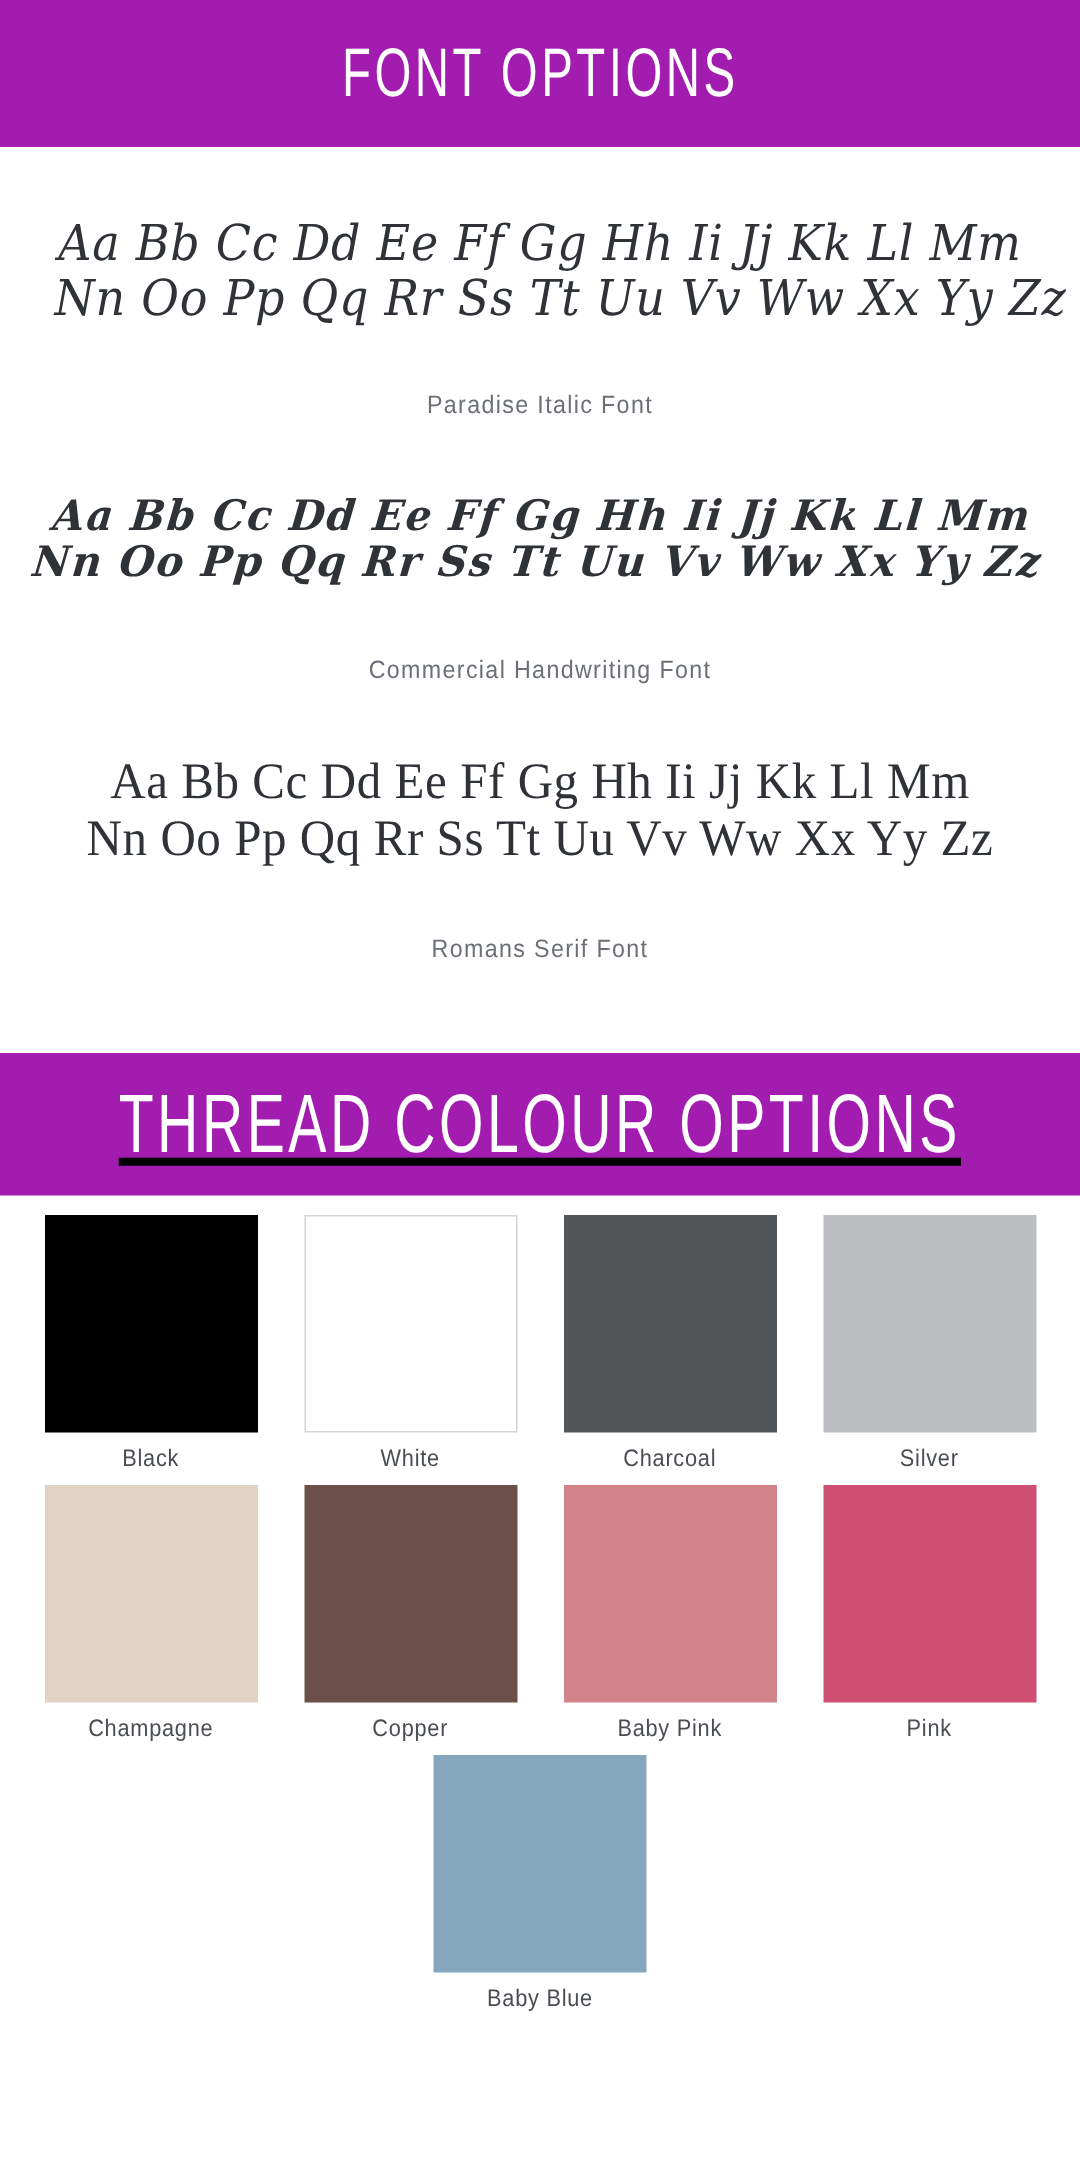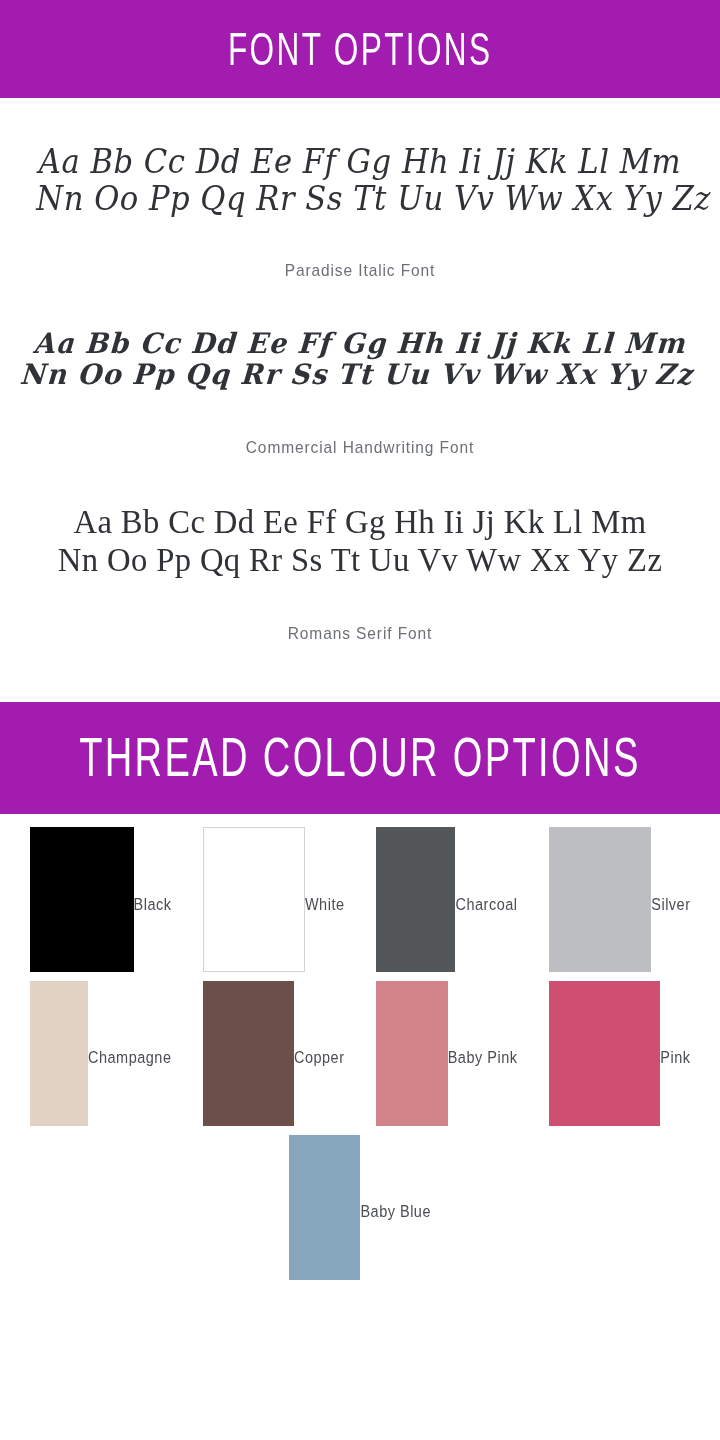"THREAD COLOUR OPTIONS" #thread-banner { height: 112px -> 95px; text-decoration: none -> underline }
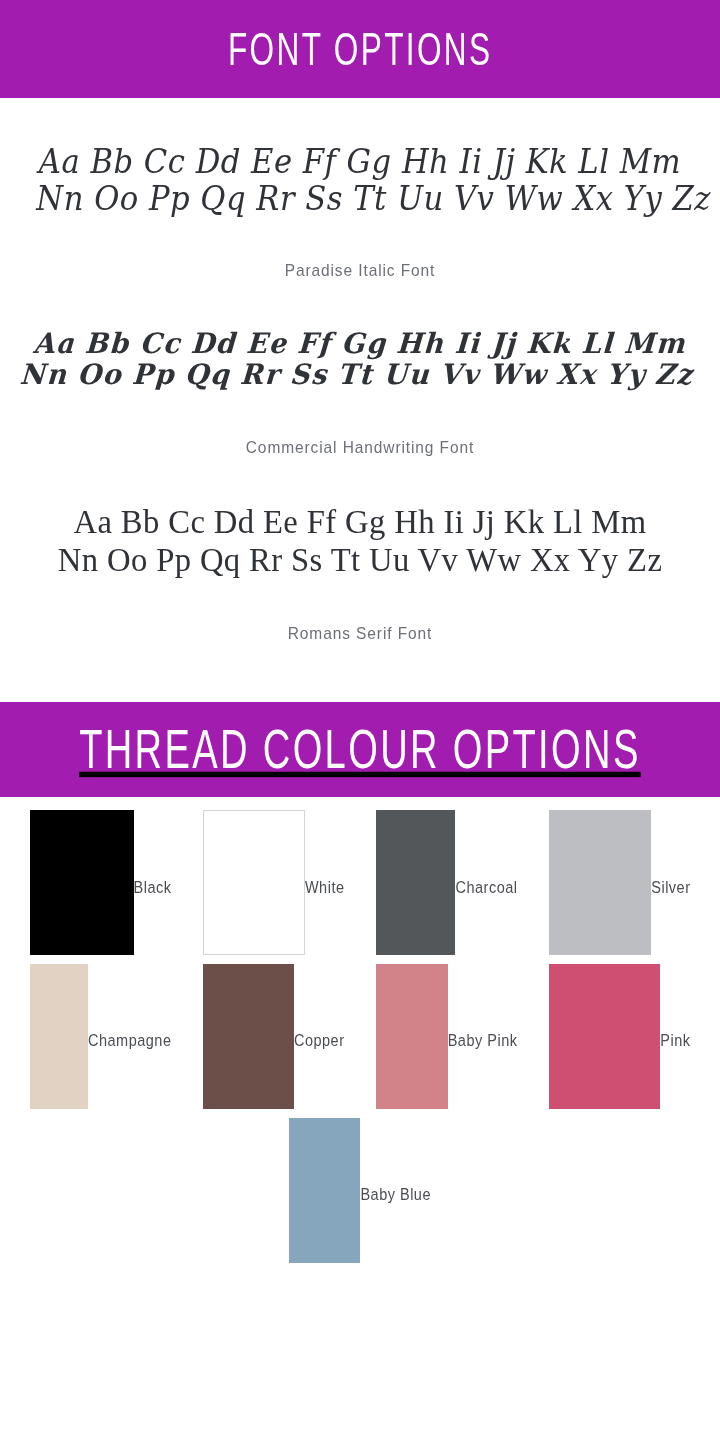"Black" .swatch-cell { flex-direction: row -> column }
